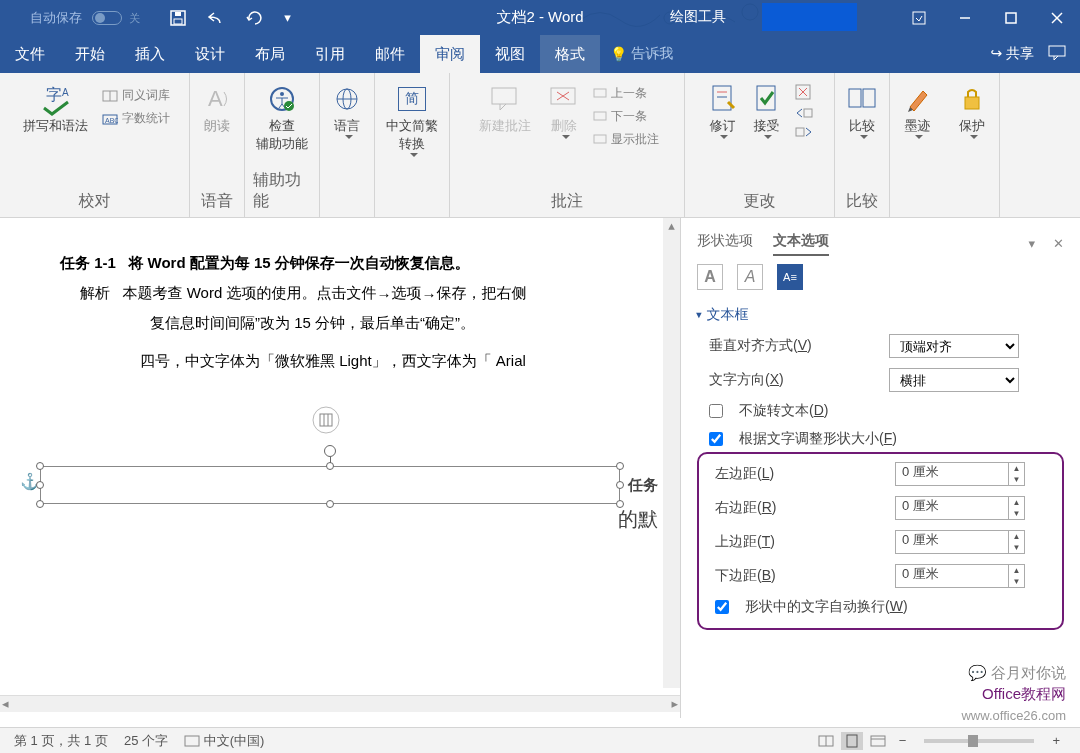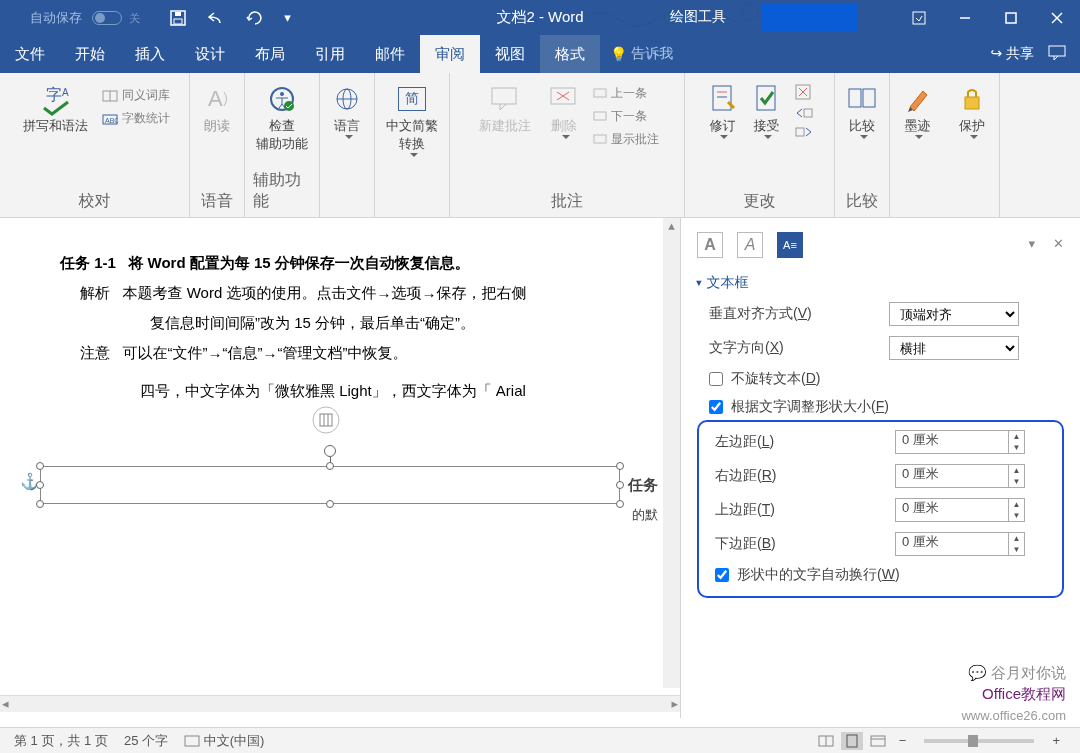"形状选项" div.optabs { html: none -> <div> <div>形状选项</div> <div>文本选项</div> </div> }
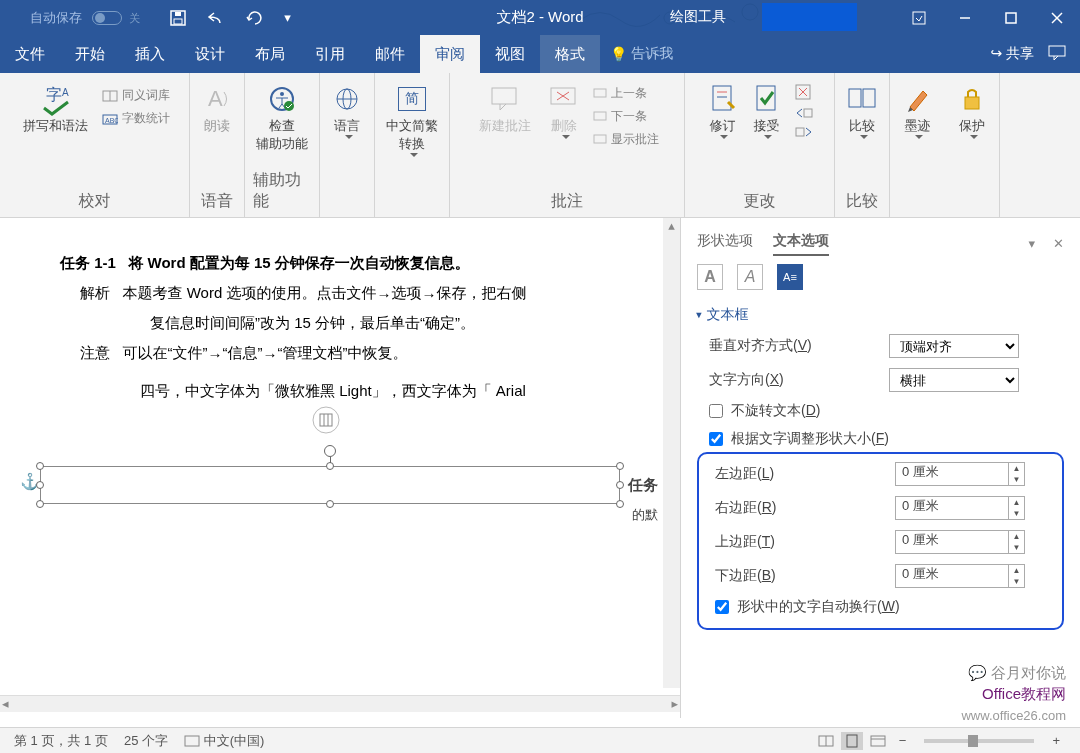"注意 可以在“文件”→“信息”→“管理文档”中恢复。" div.para { html: <div><span>注意</span>&nbsp;&nbsp;&nbsp;<span>可以在“文件”→“信息”→“管理文档”中恢复。</span></div> -> none }
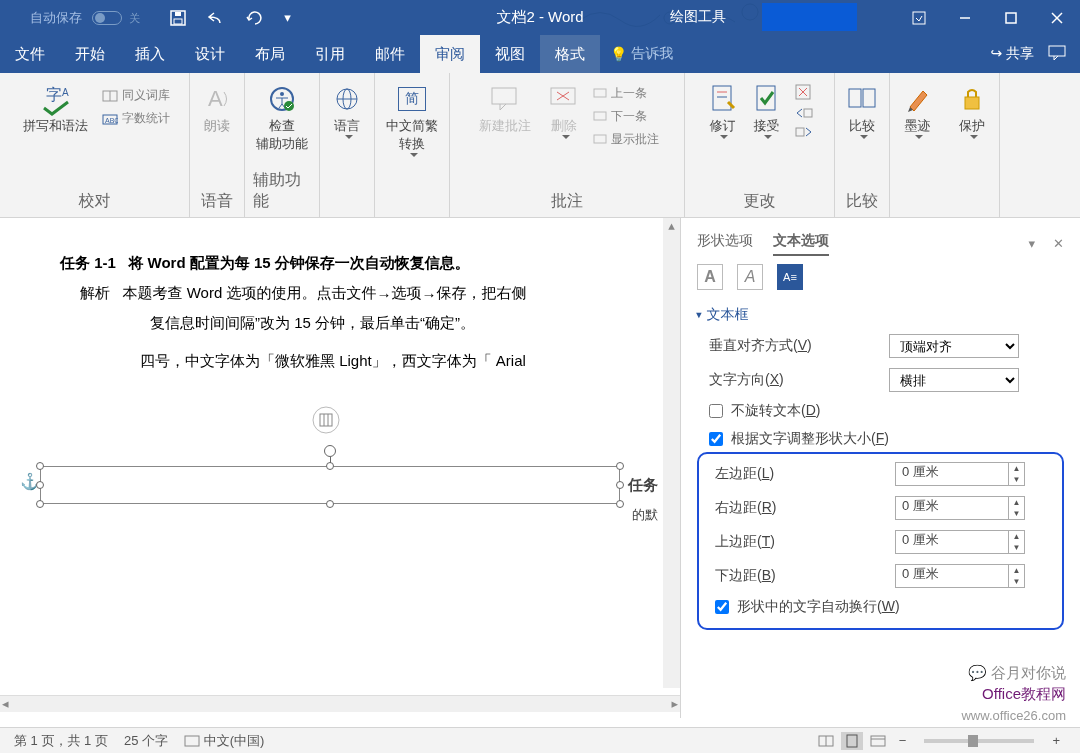"不旋转文本(D)" .chk { gap: 8px -> 16px }
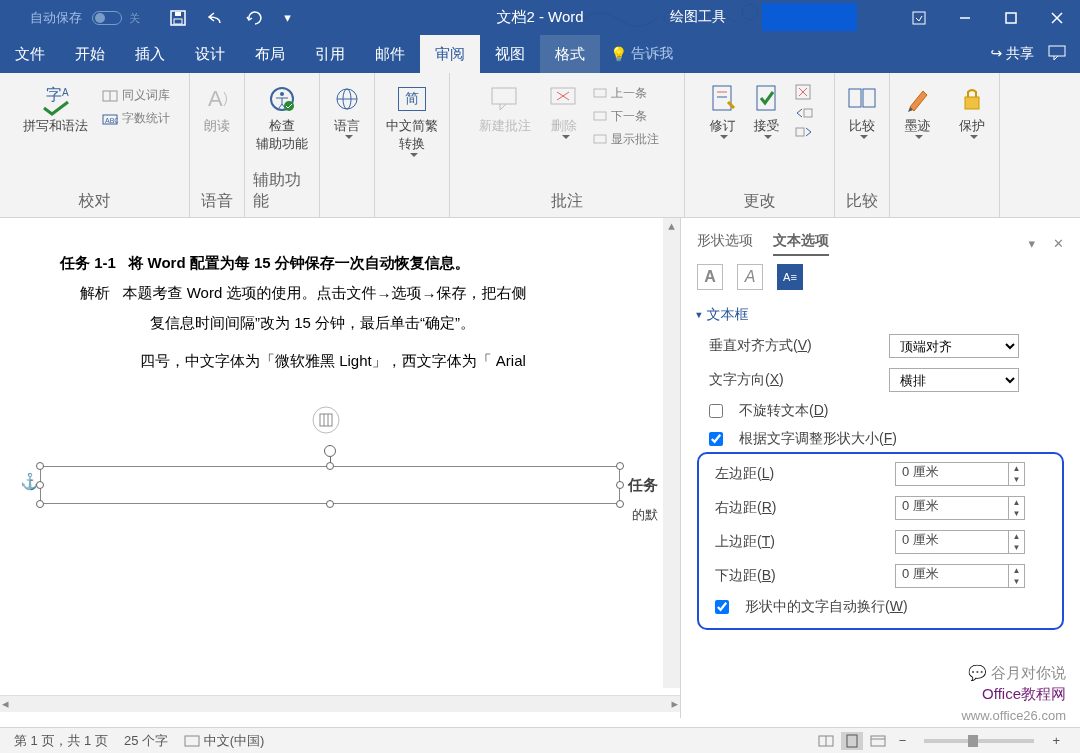"左边距(L)" .redbox { border: 2px solid #1d4ed8 -> 2px solid #701a75 }
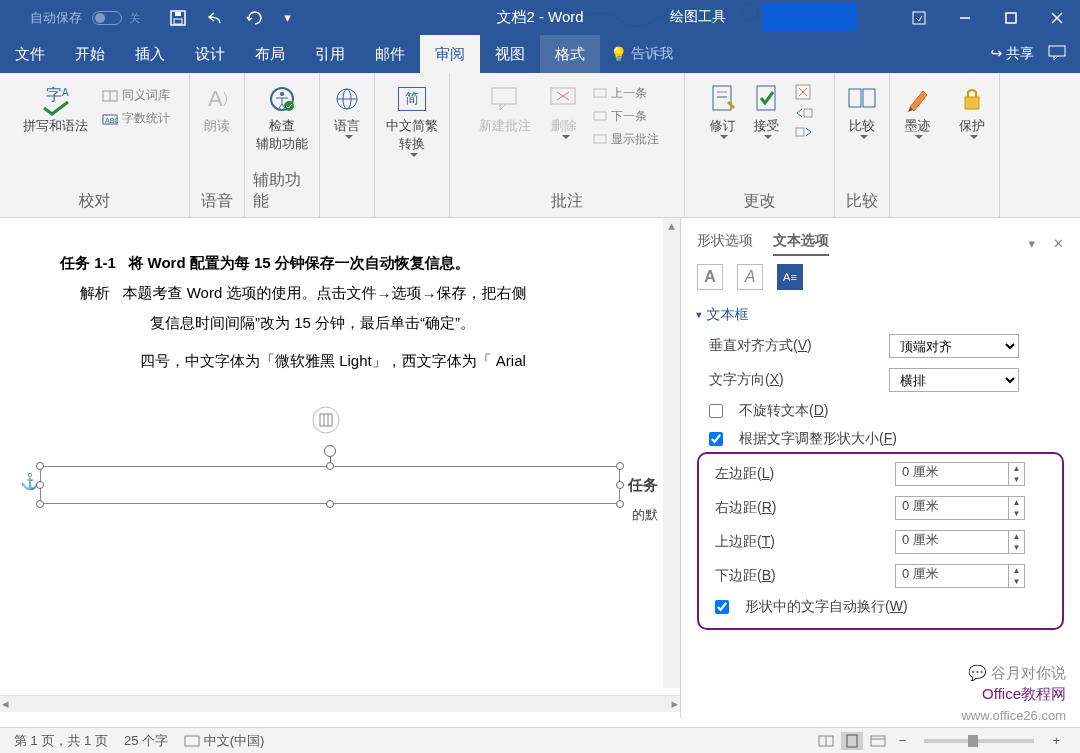"的默" div { font-size: 13px -> 20px }
